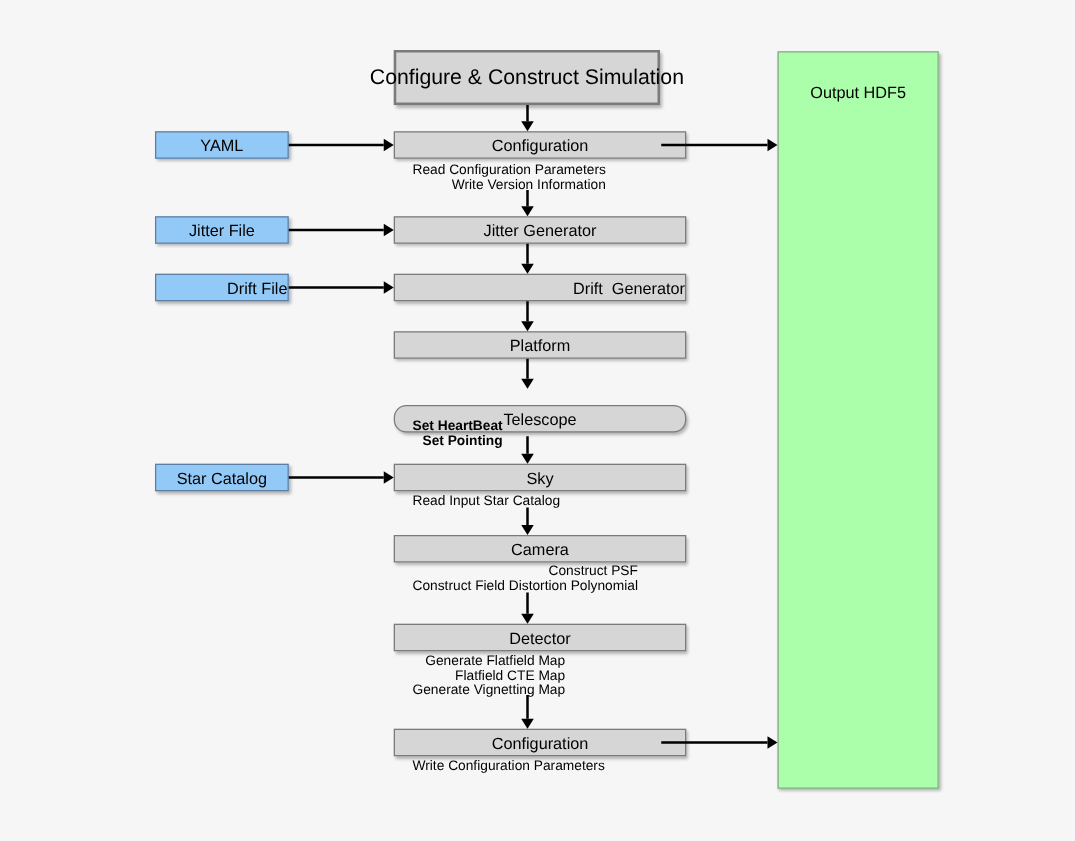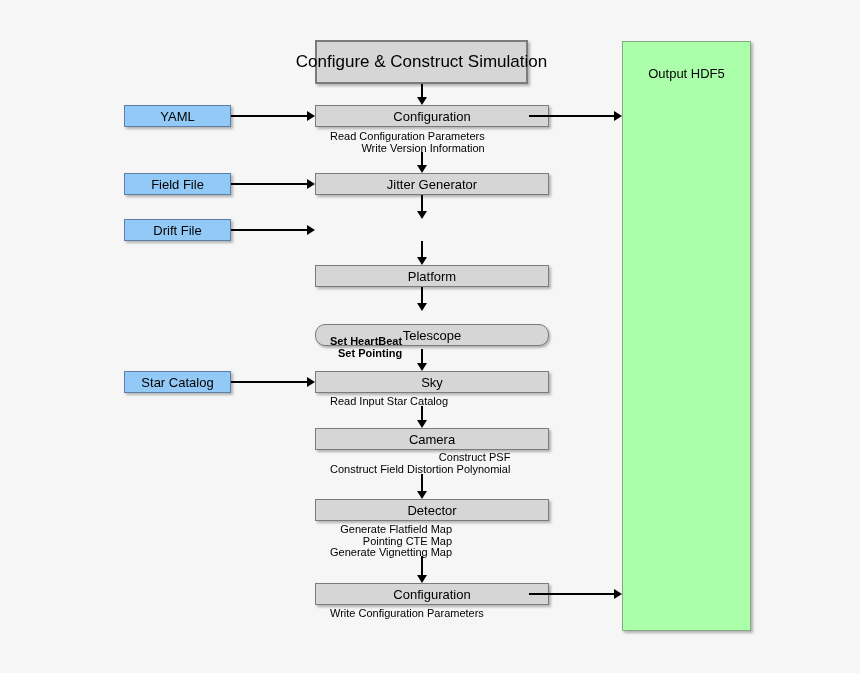"Field File" span { text: Field -> Jitter }
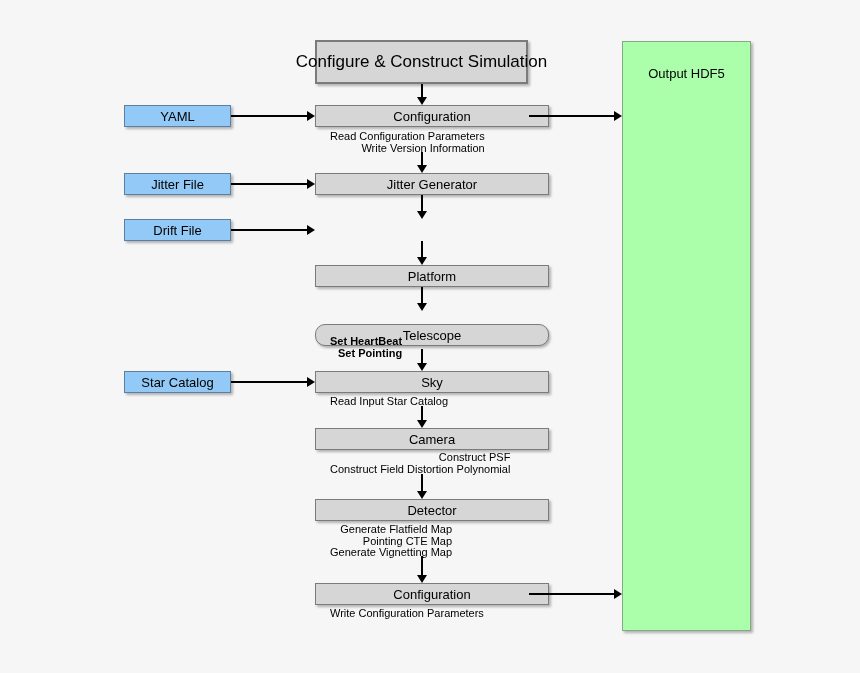"Drift File" .s2 { justify-content: none -> flex-end }
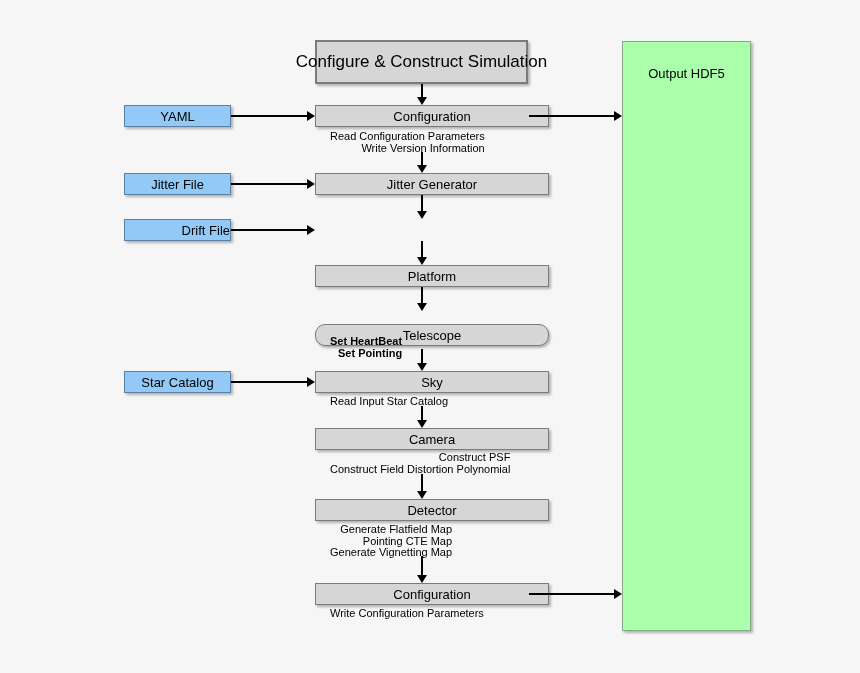"Drift Generator" div.box { html: none -> <div> <span>Drift Generator</span> </div> }
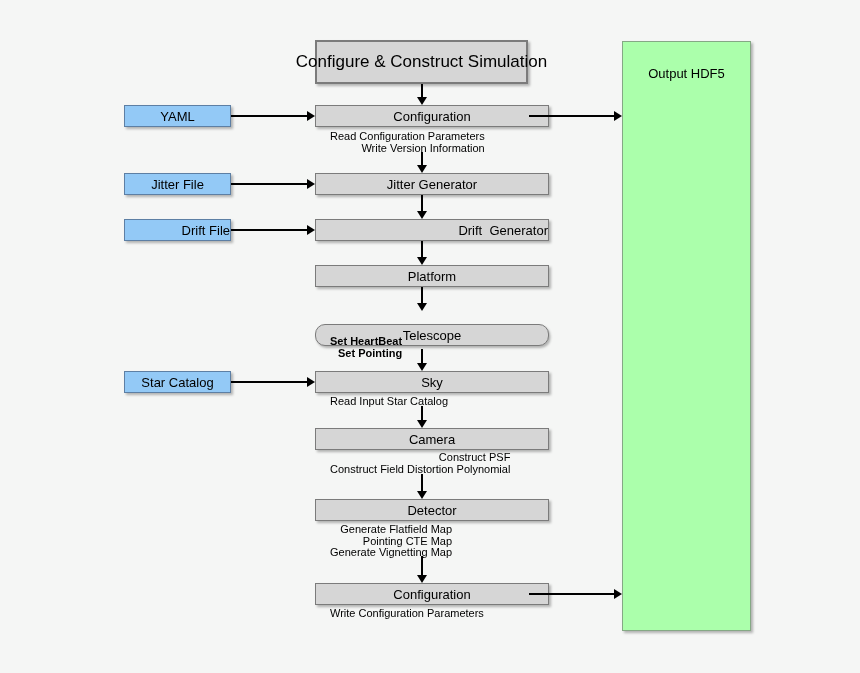"Pointing CTE Map" div { text: Pointing -> Flatfield }
